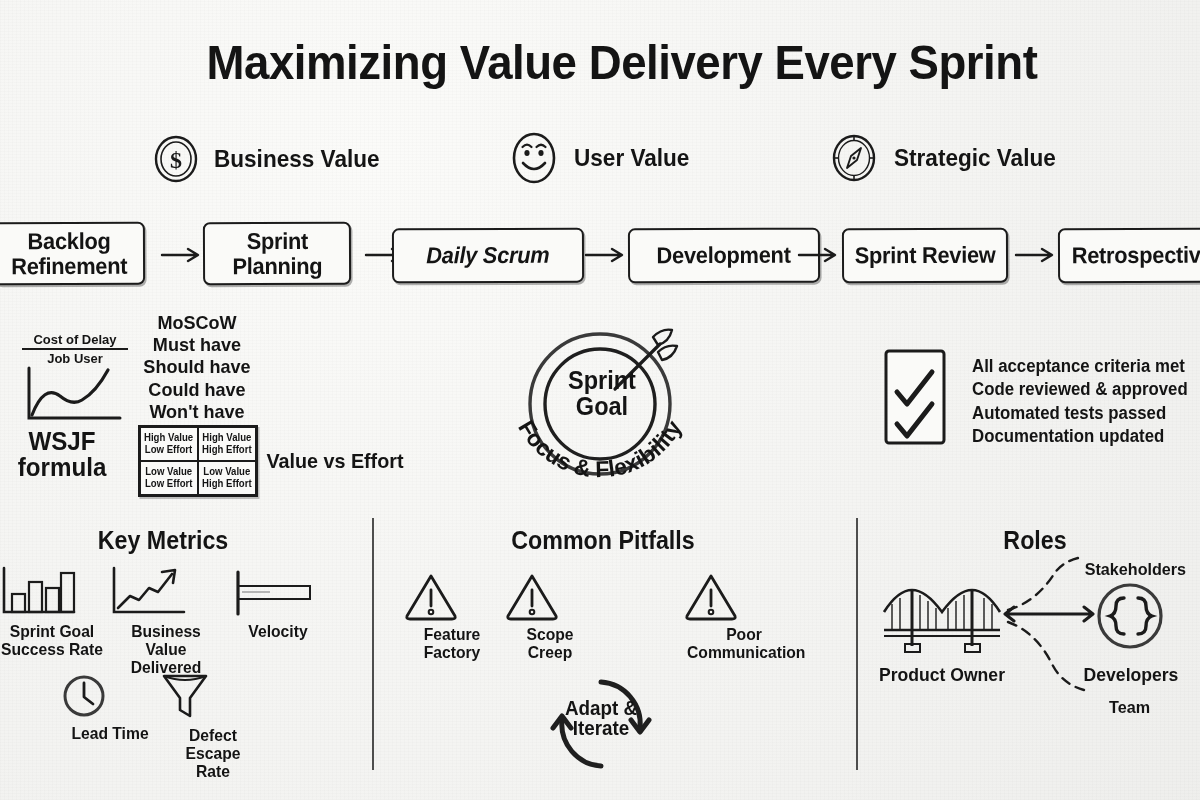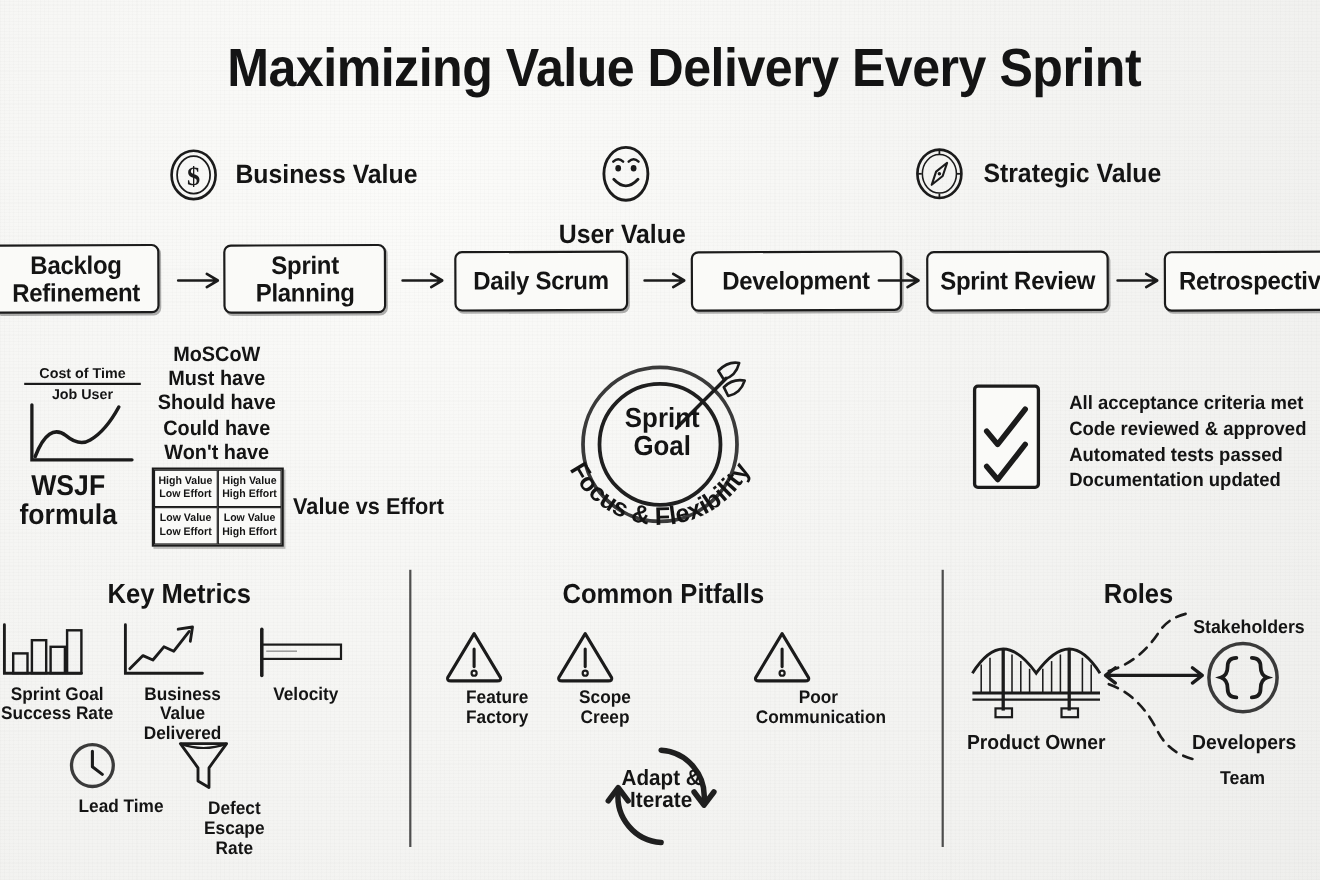"User Value" div.abs { flex-direction: column -> none }
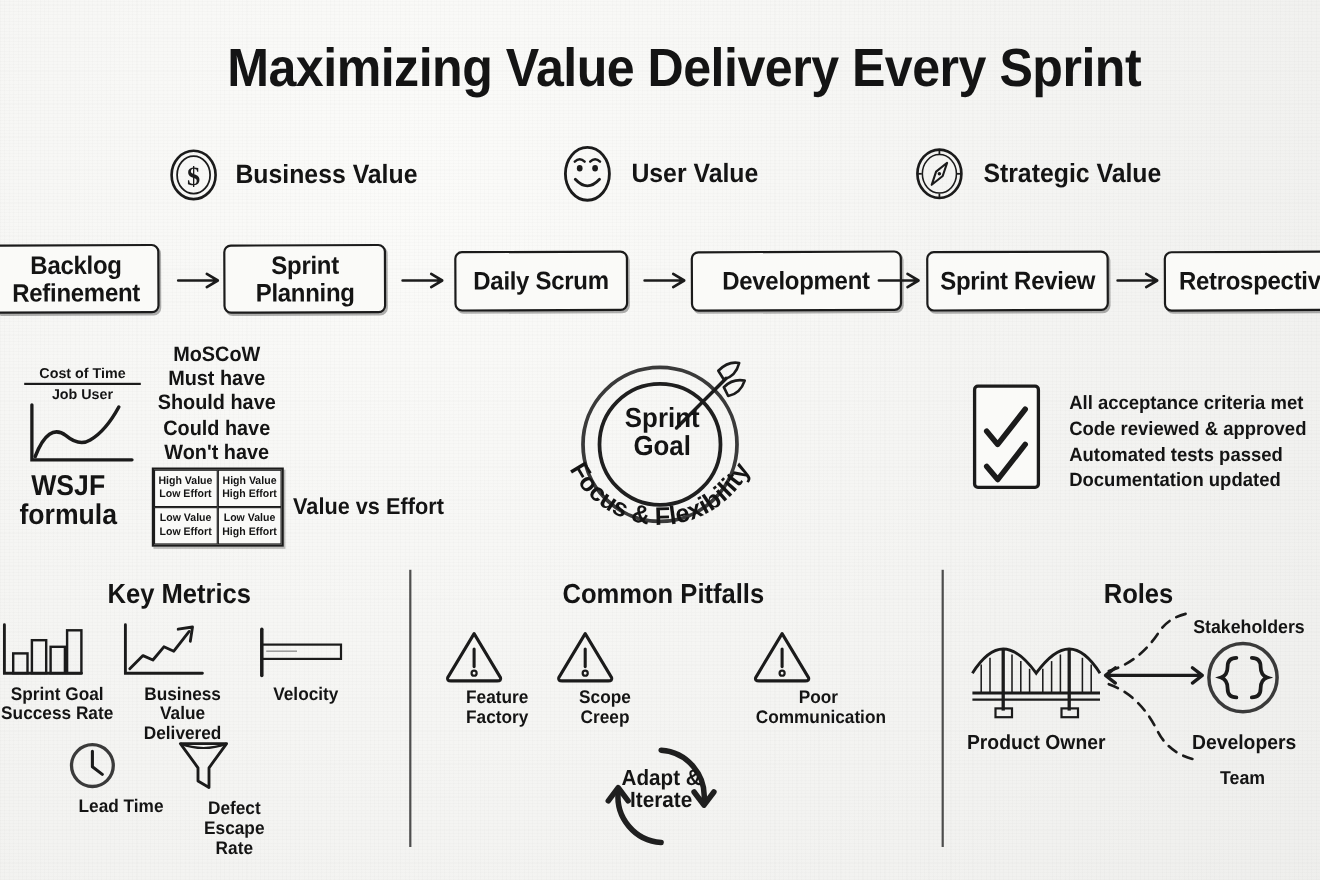"Daily Scrum" div.abs { font-style: none -> italic; left: 413px -> 392px; width: 158px -> 192px }
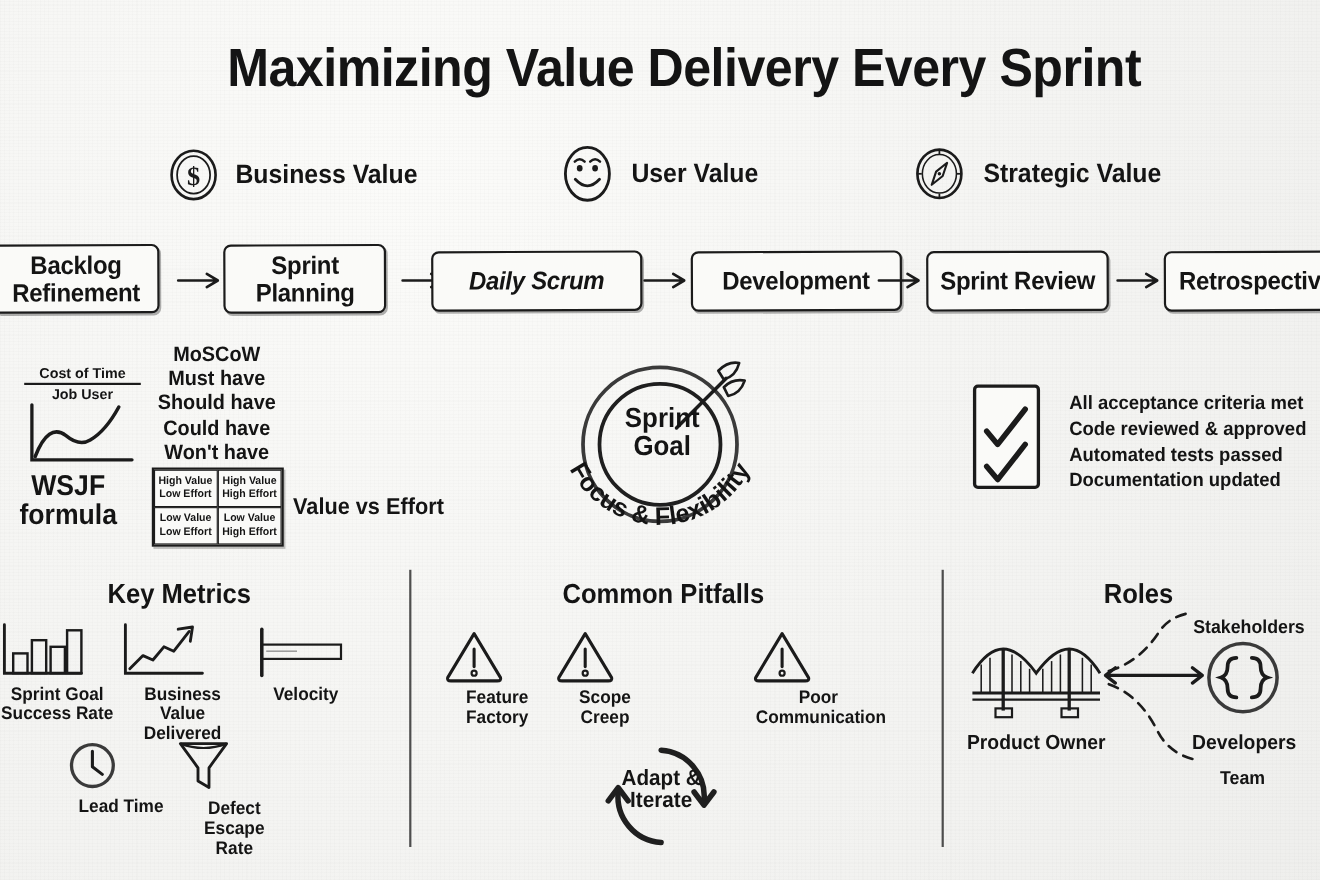"Cost of Time" div.wsjf-frac-top { text: Time -> Delay }
